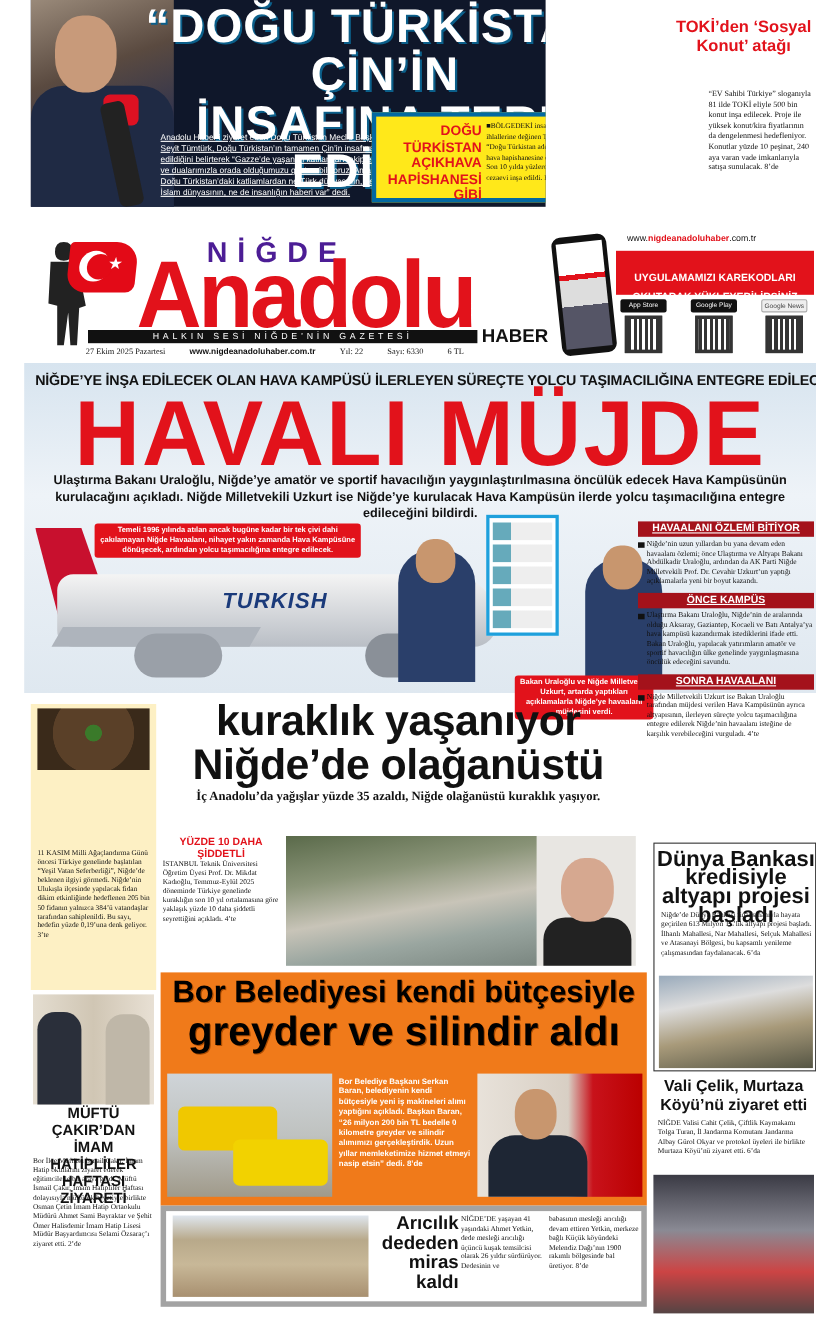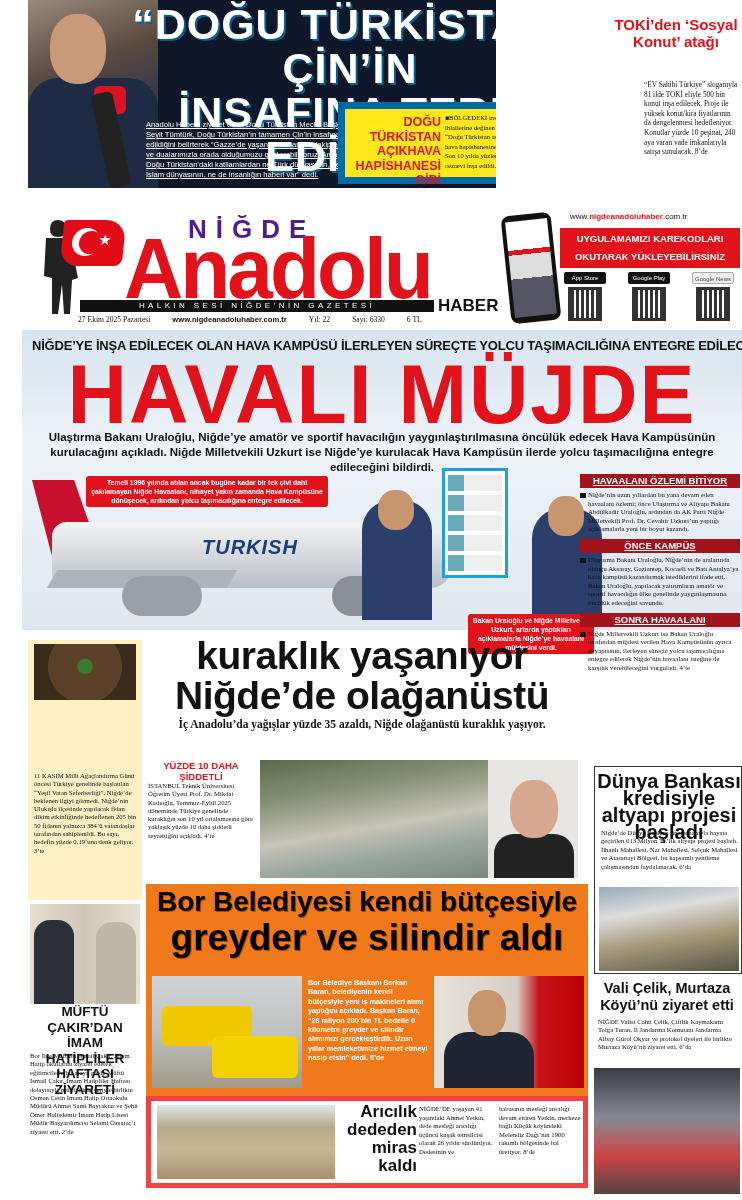"DOĞU TÜRKİSTAN AÇIKHAVA HAPİSHANESİ GİBİ" #yellow-box { border: 7px solid #0369a1 -> 4px solid #0369a1 }
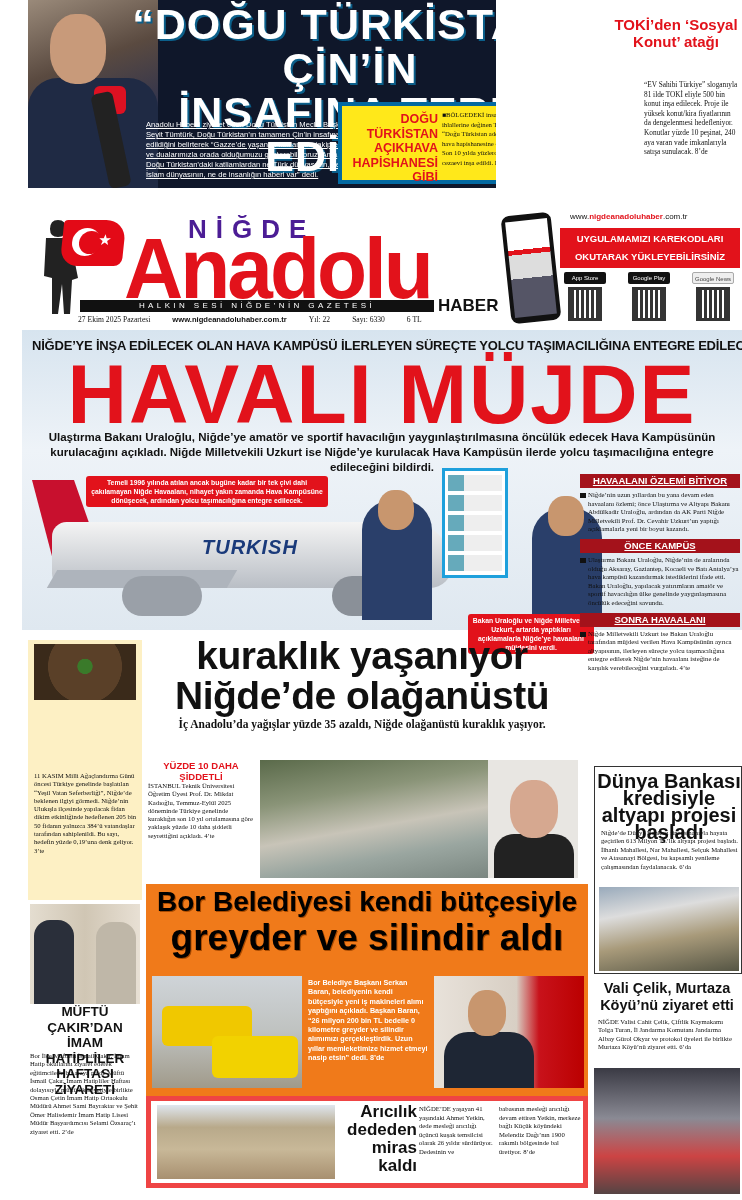"UYGULAMAMIZI KAREKODLARI" #app-red { padding-top: 2px -> 16px }
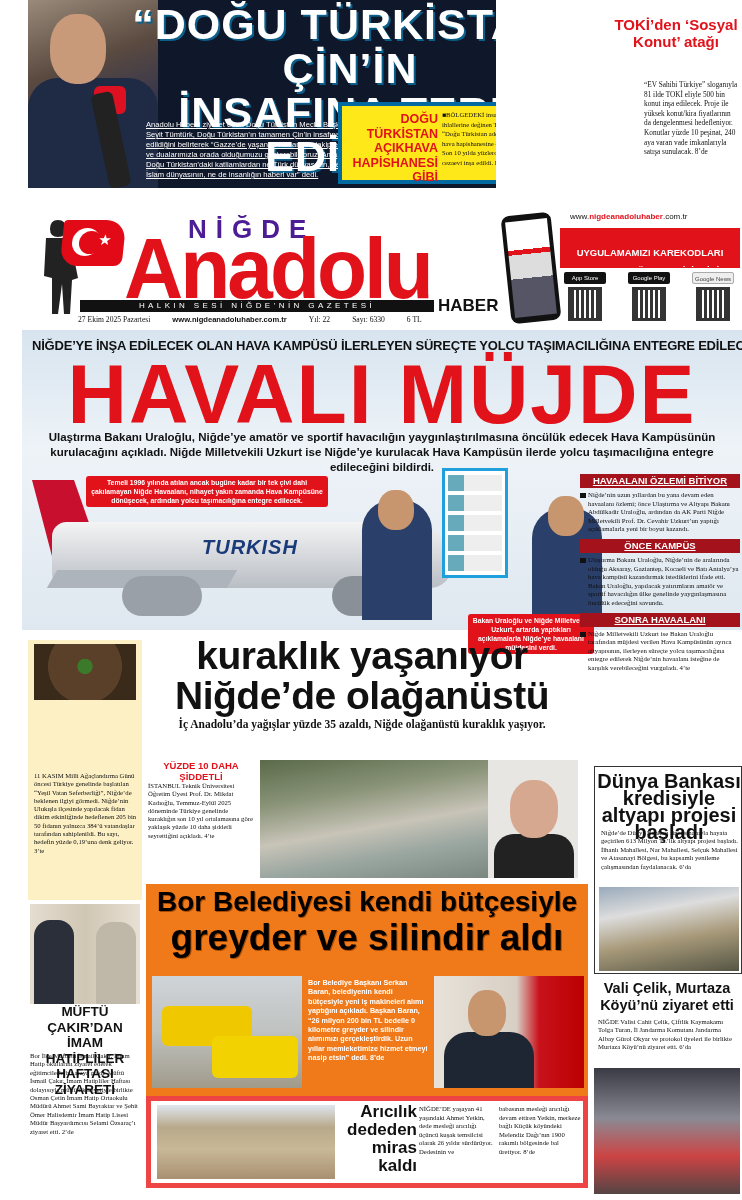"Arıcılık dededen miras kaldı" #ari-box { background: #ef4444 -> #a3a3a3 }
